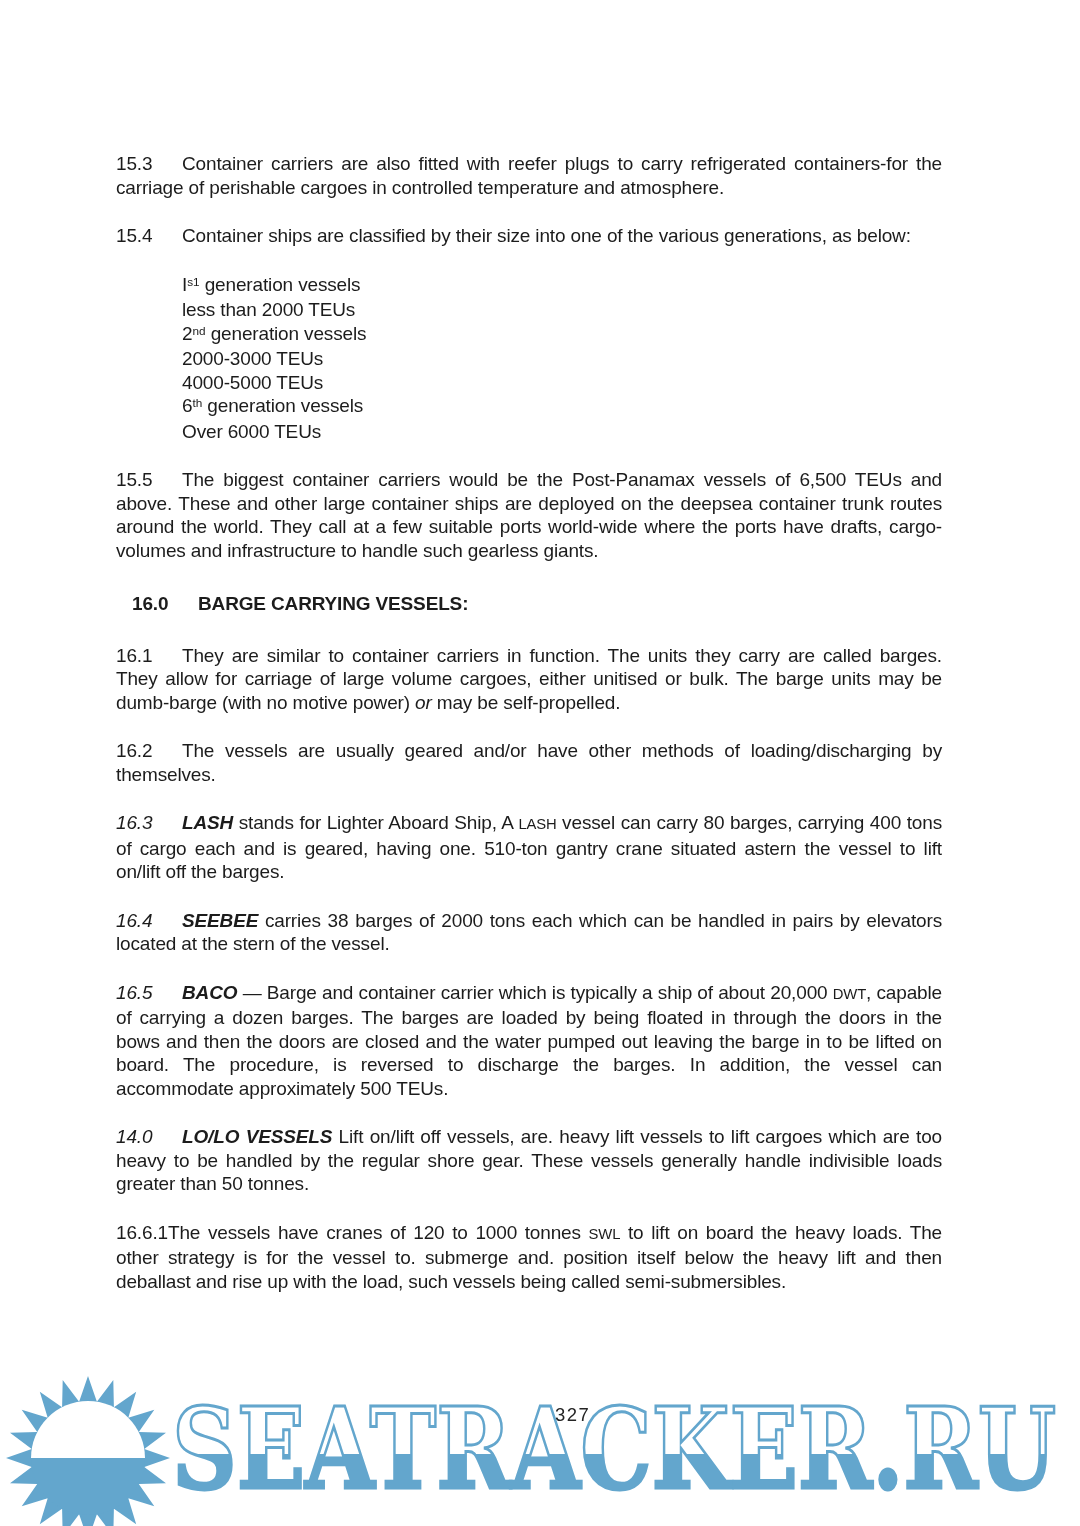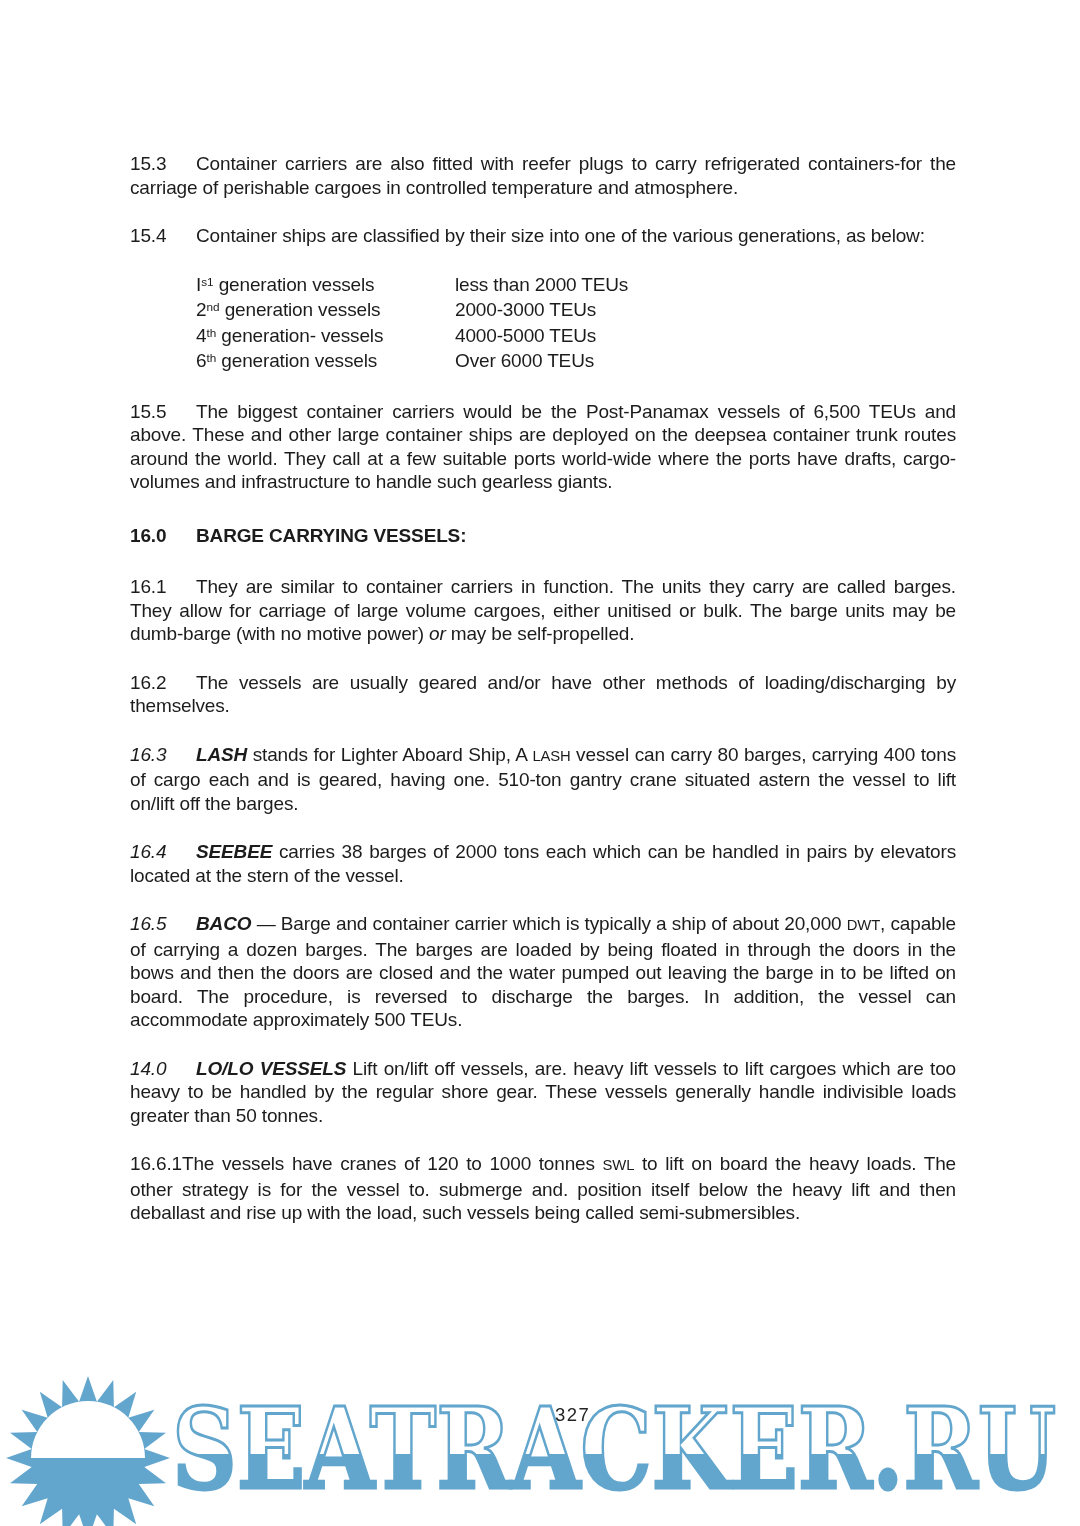"15.3 Container carriers are also" .content { left: 130px -> 116px }
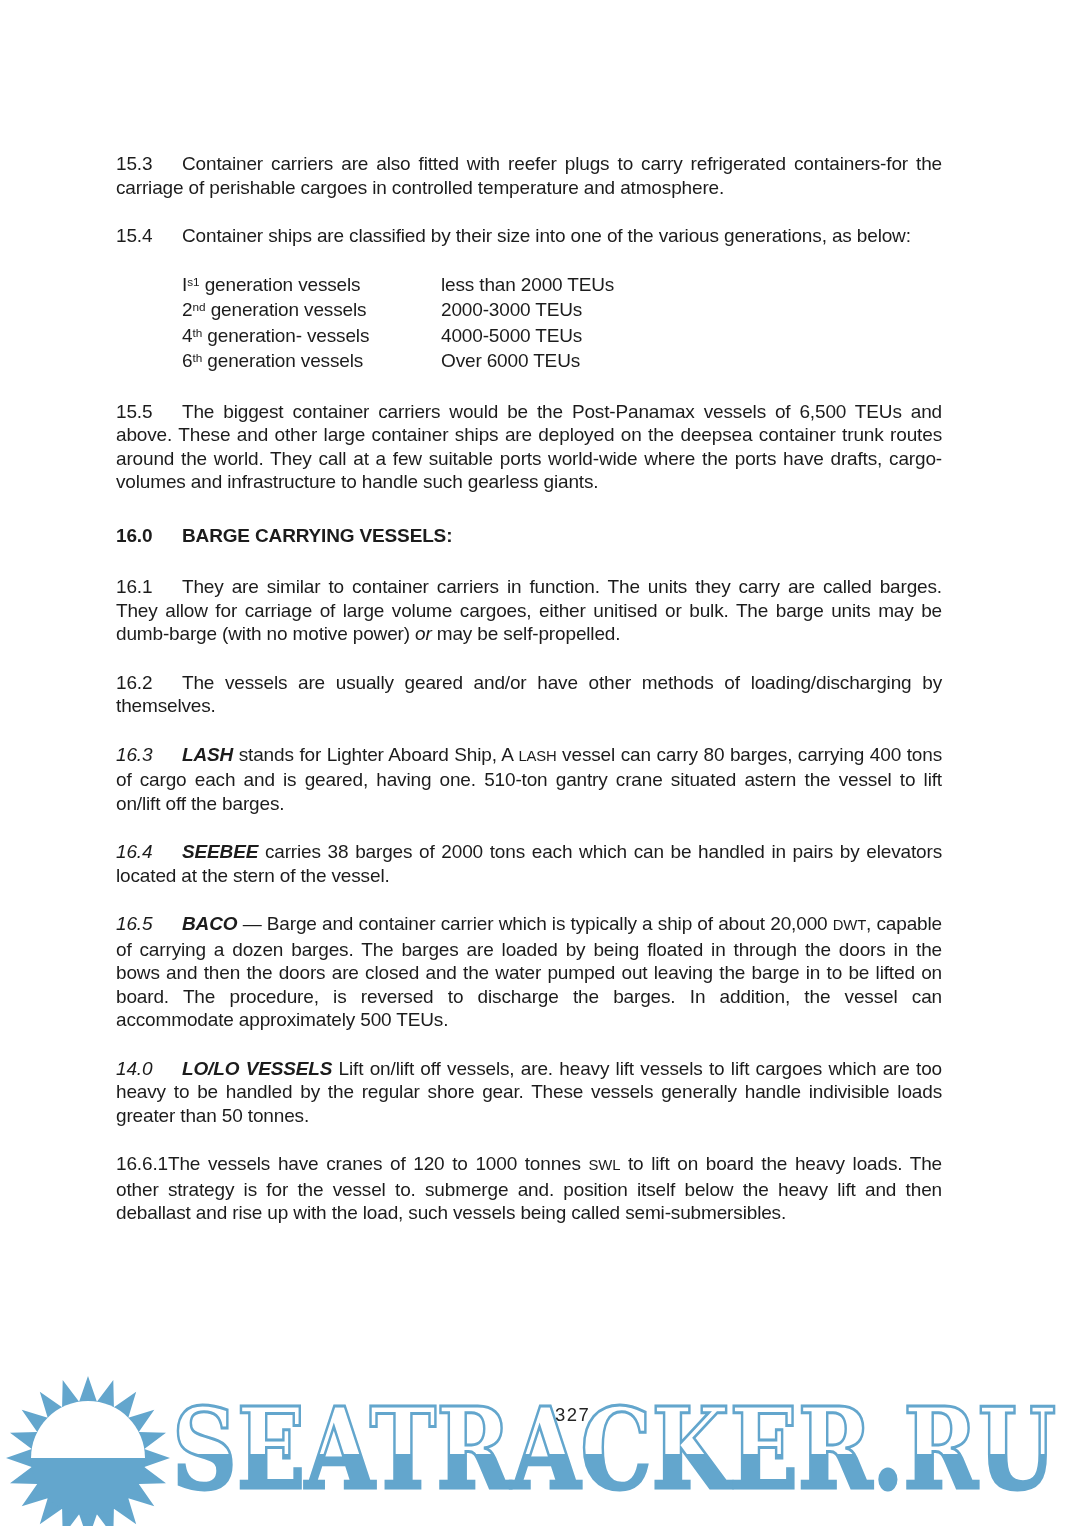"Is1 generation vessels" .gen-row { flex-direction: none -> column }
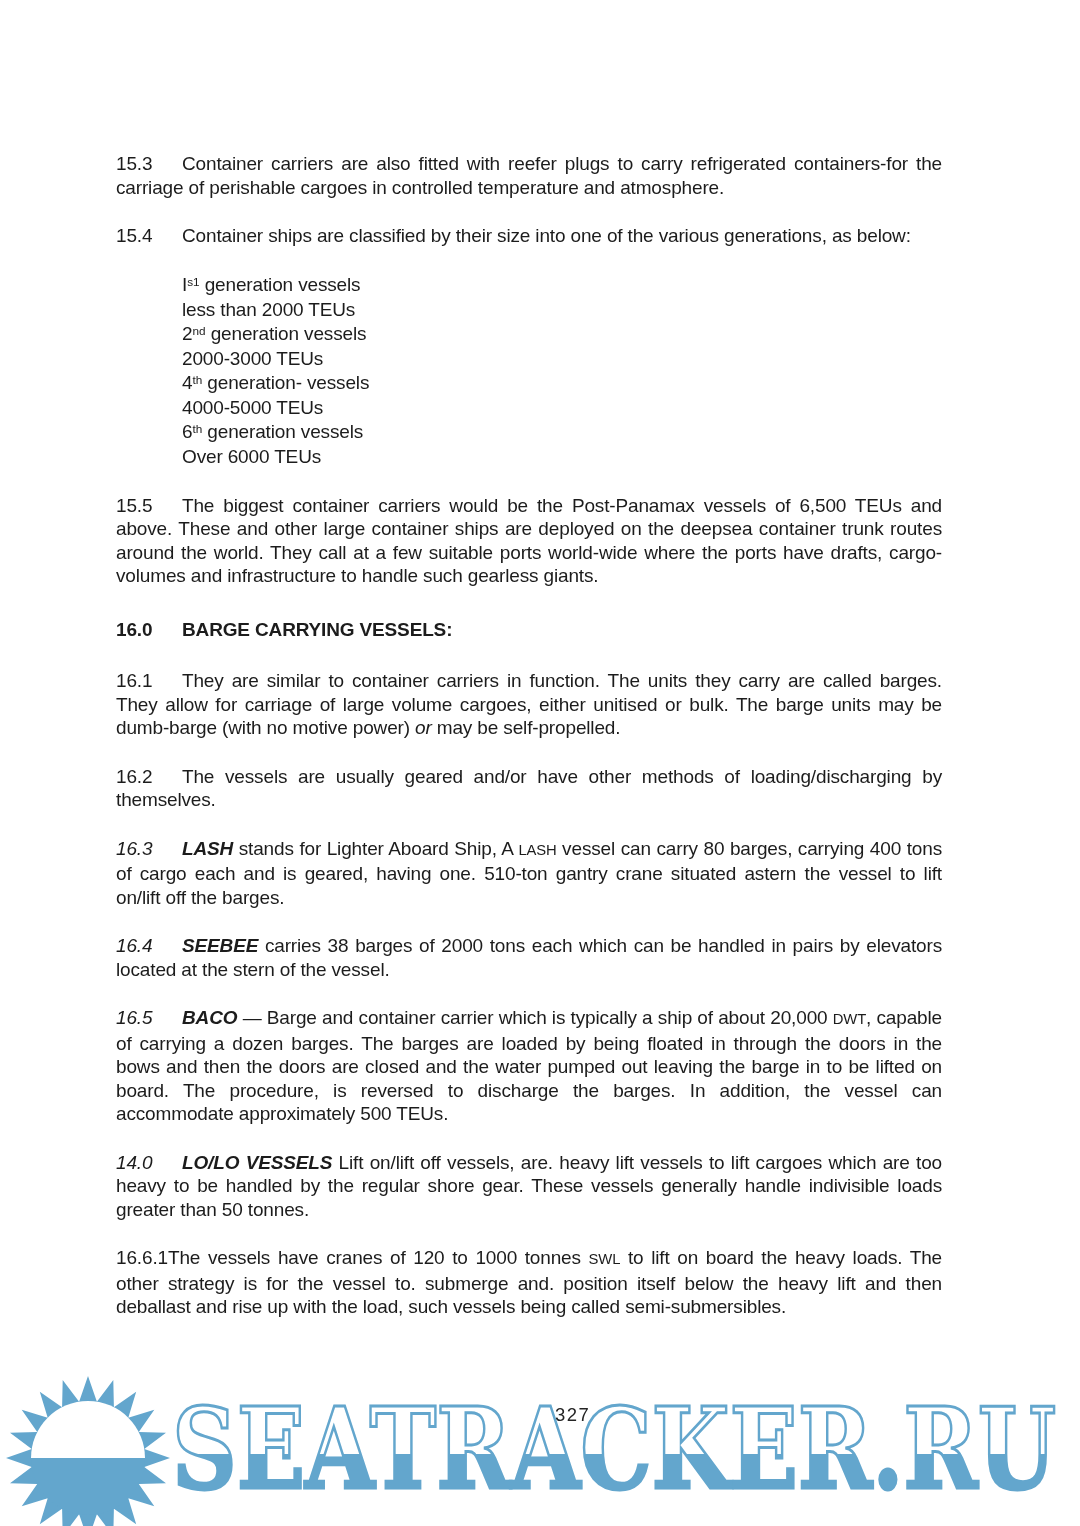"4th generation- vessels" span.gen-label { html: <span><span>4</span><span>th</span><span> generation- vessels</span></span> -> none }
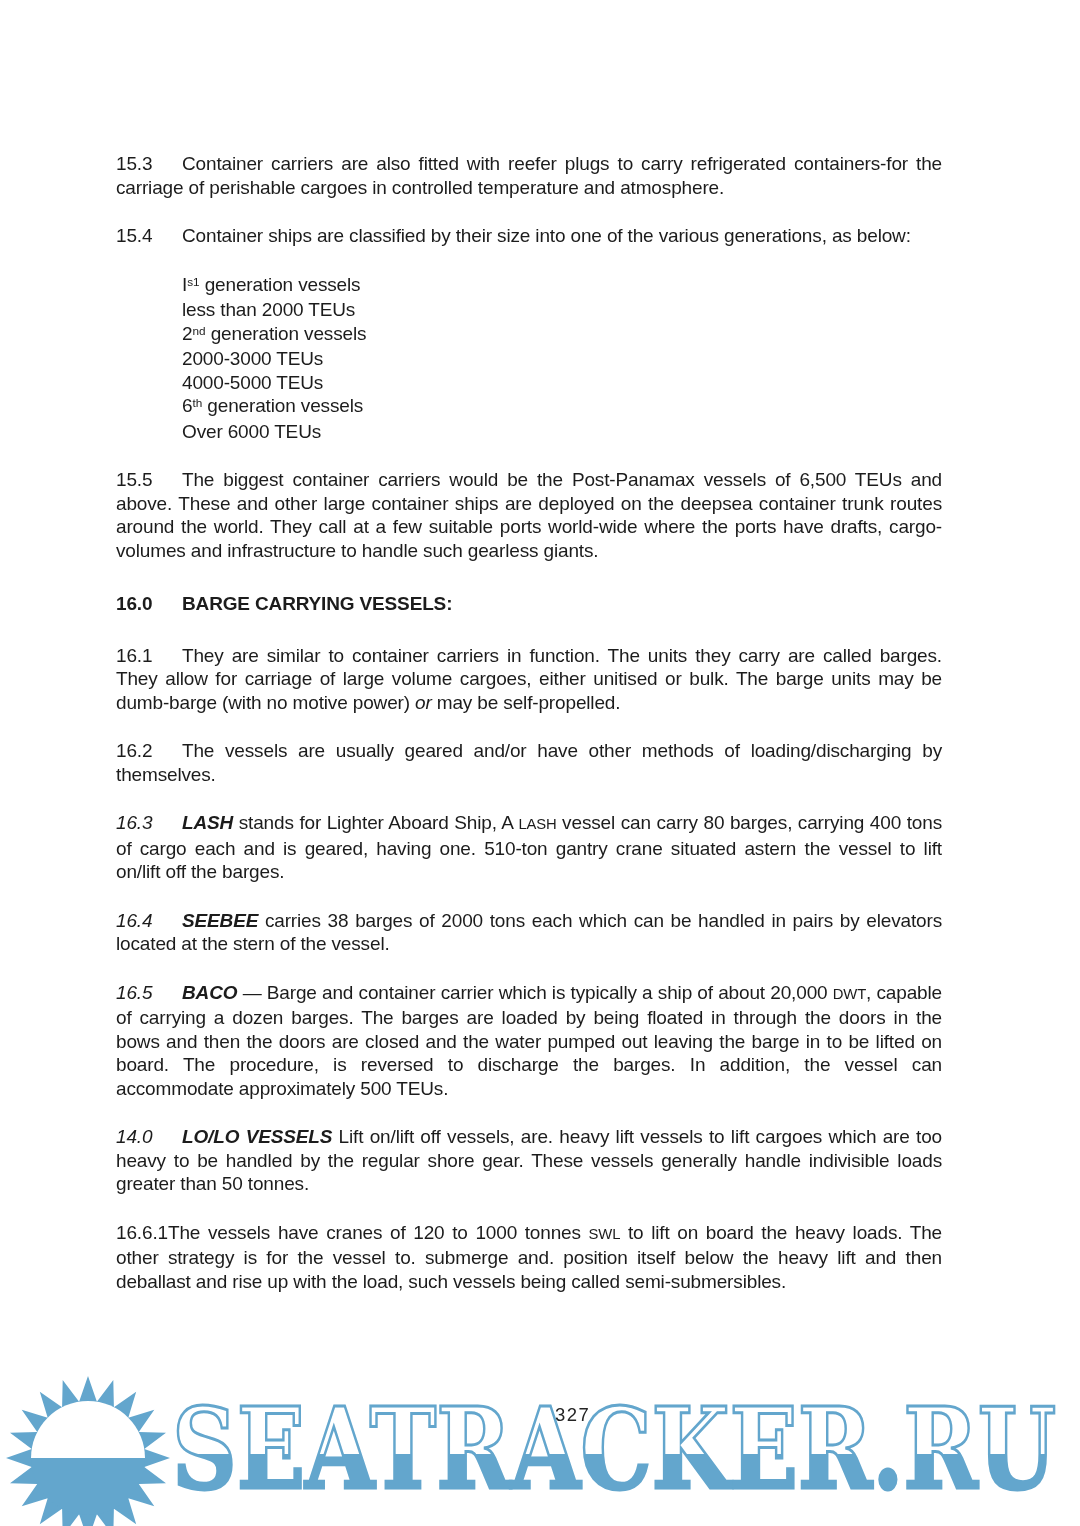"16.0 BARGE CARRYING VESSELS:" p.heading { margin: 30px 0 28px 0 -> 30px 0 28px 16px }
